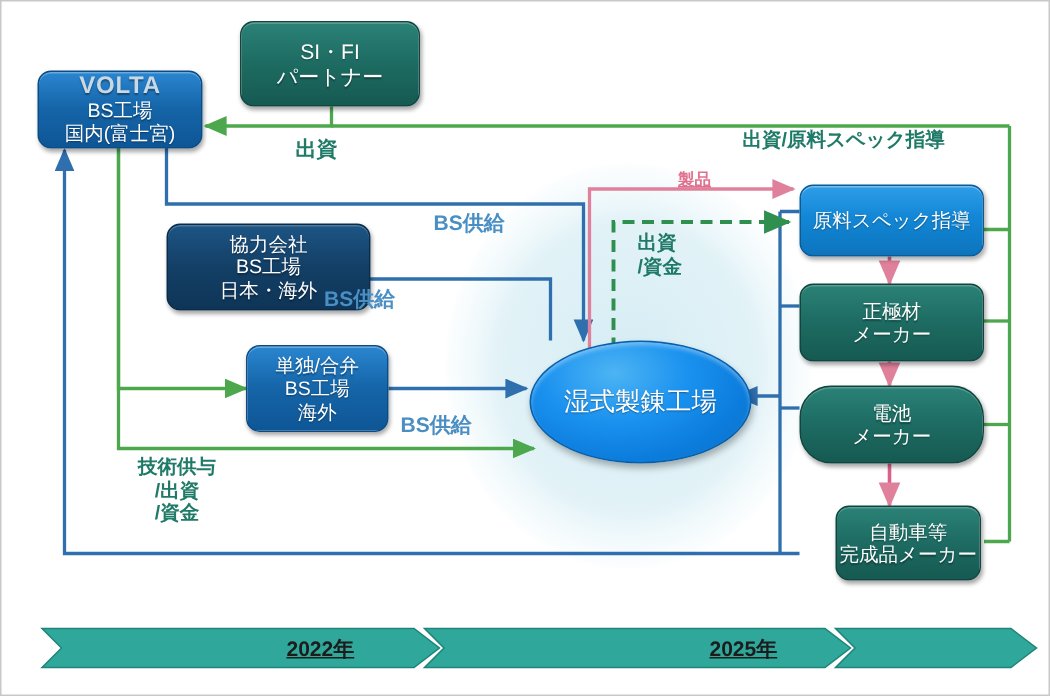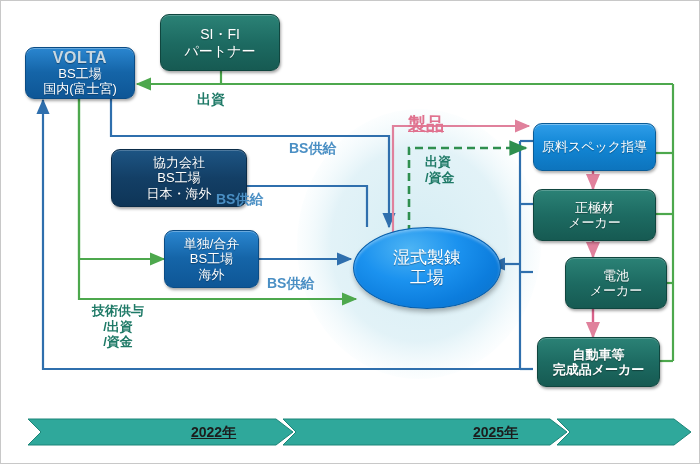"出資/原料スペック指導" div.lbl { html: none -> <div>出資/原料スペック指導</div> }
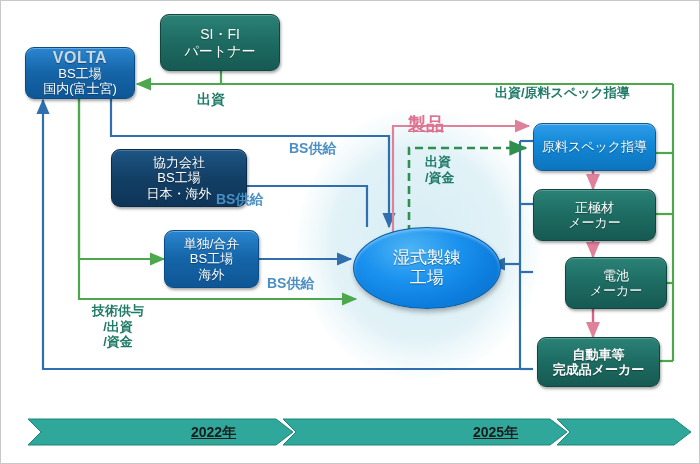"製品" div.lbl { font-size: 18px -> 11px; left: 400px -> 437px }
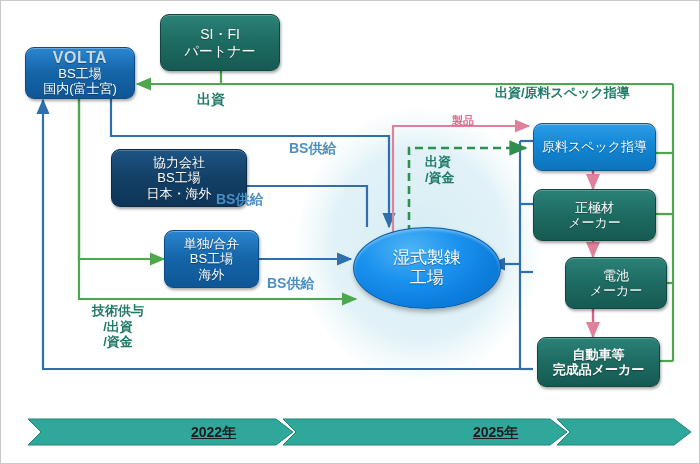"湿式製錬" .ellipse-node { flex-direction: column -> none }
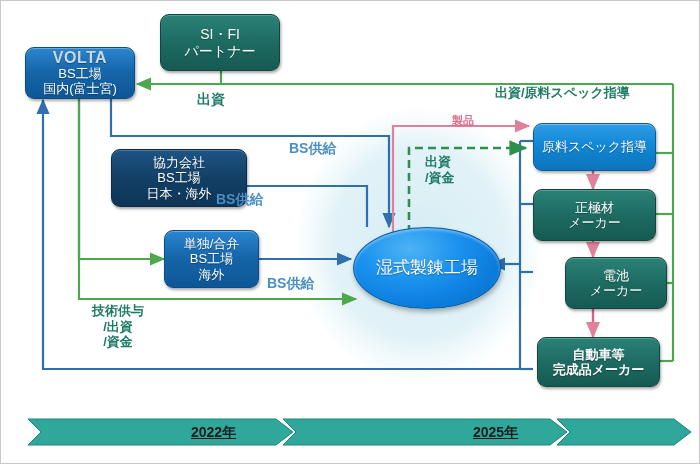"電池" div.node { border-radius: none -> 21px; left: 564px -> 532px; width: 102px -> 123px }
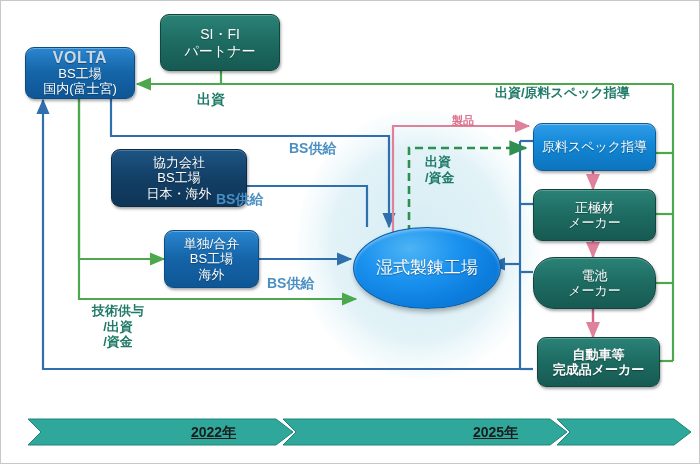"自動車等" div.node { font-weight: bold -> none; left: 536px -> 556px; width: 123px -> 97px }
